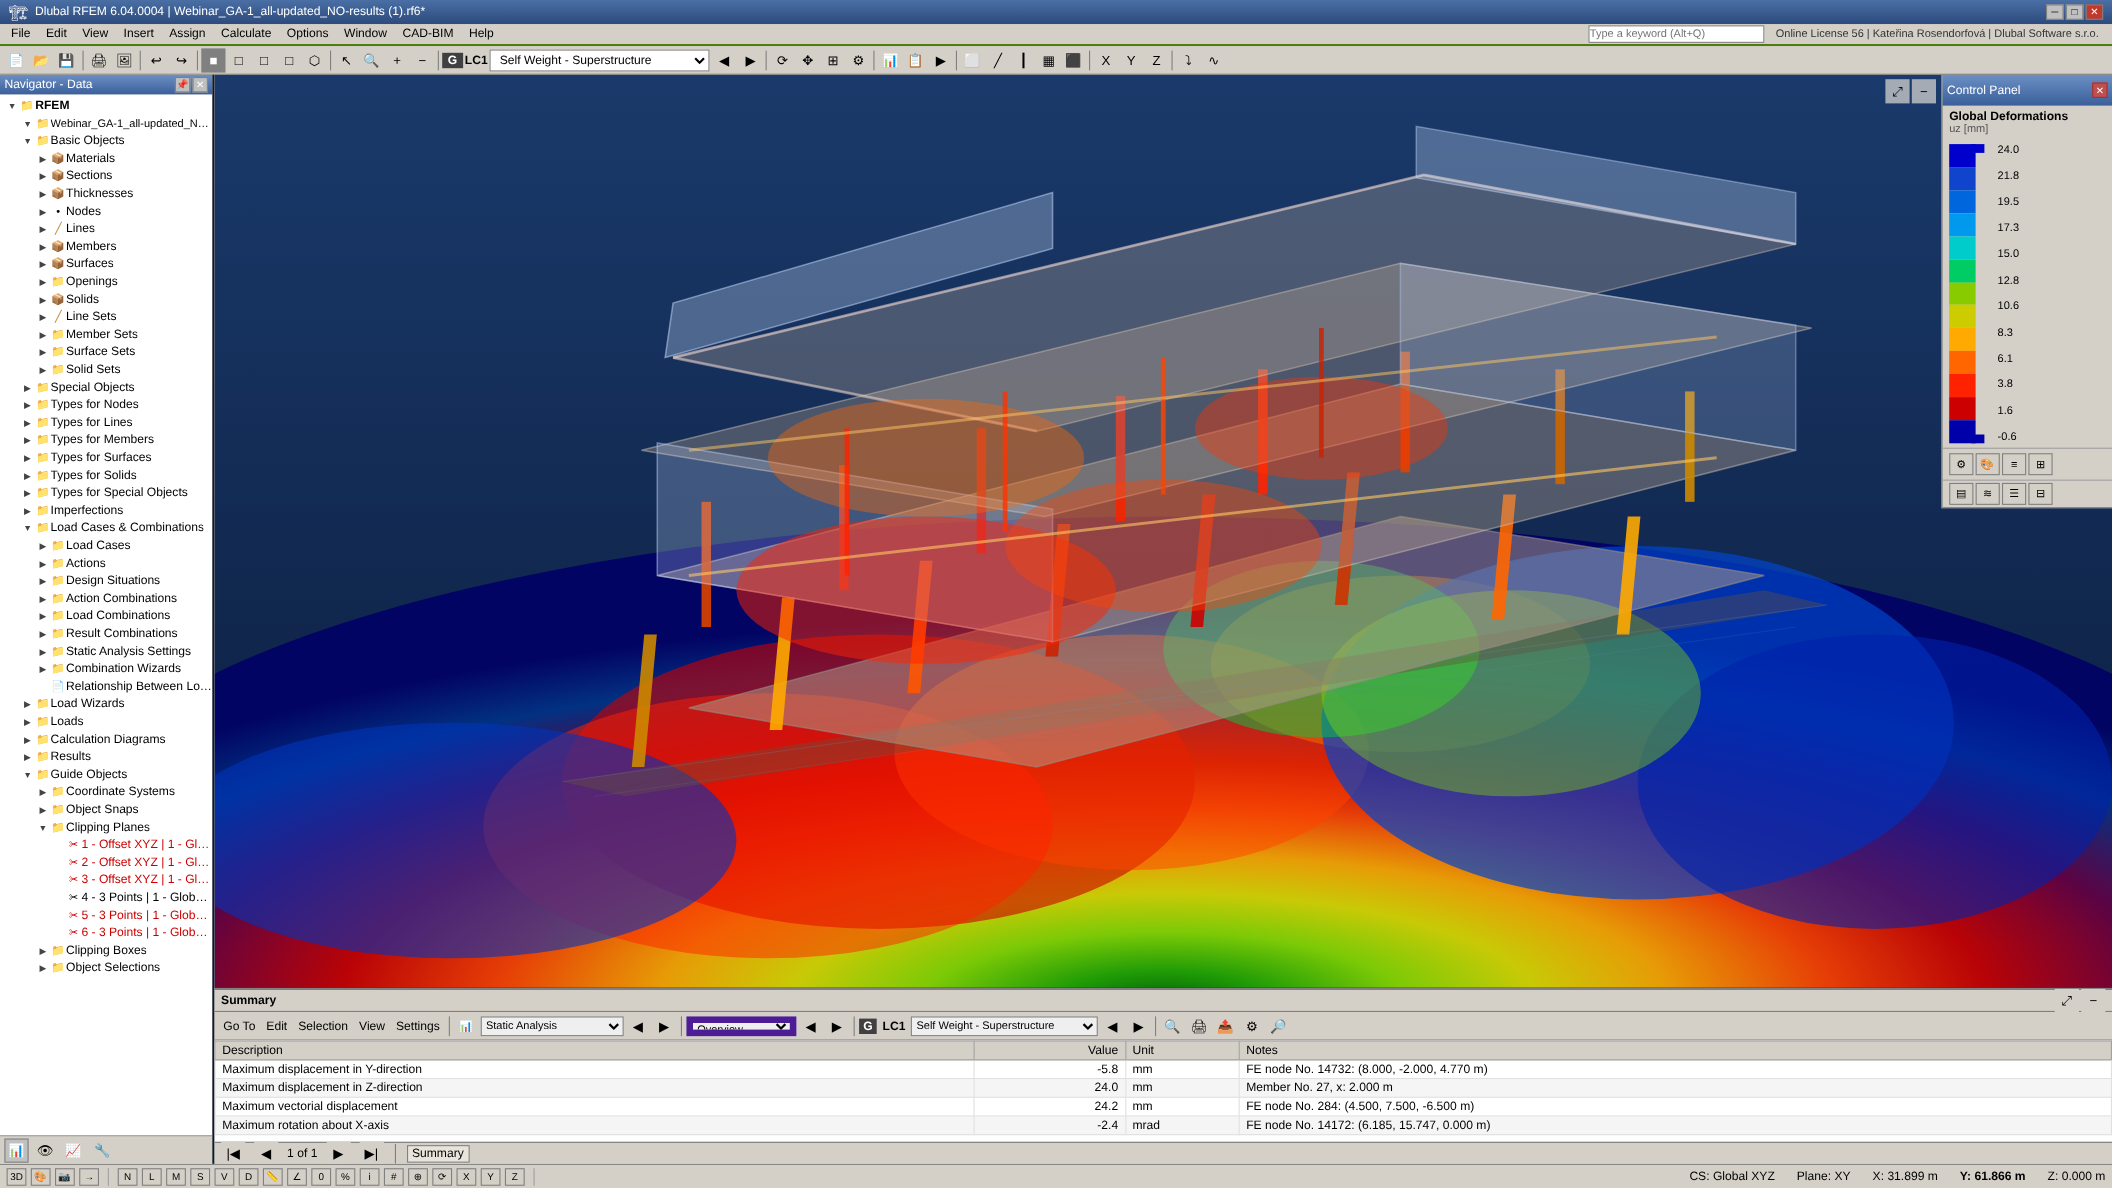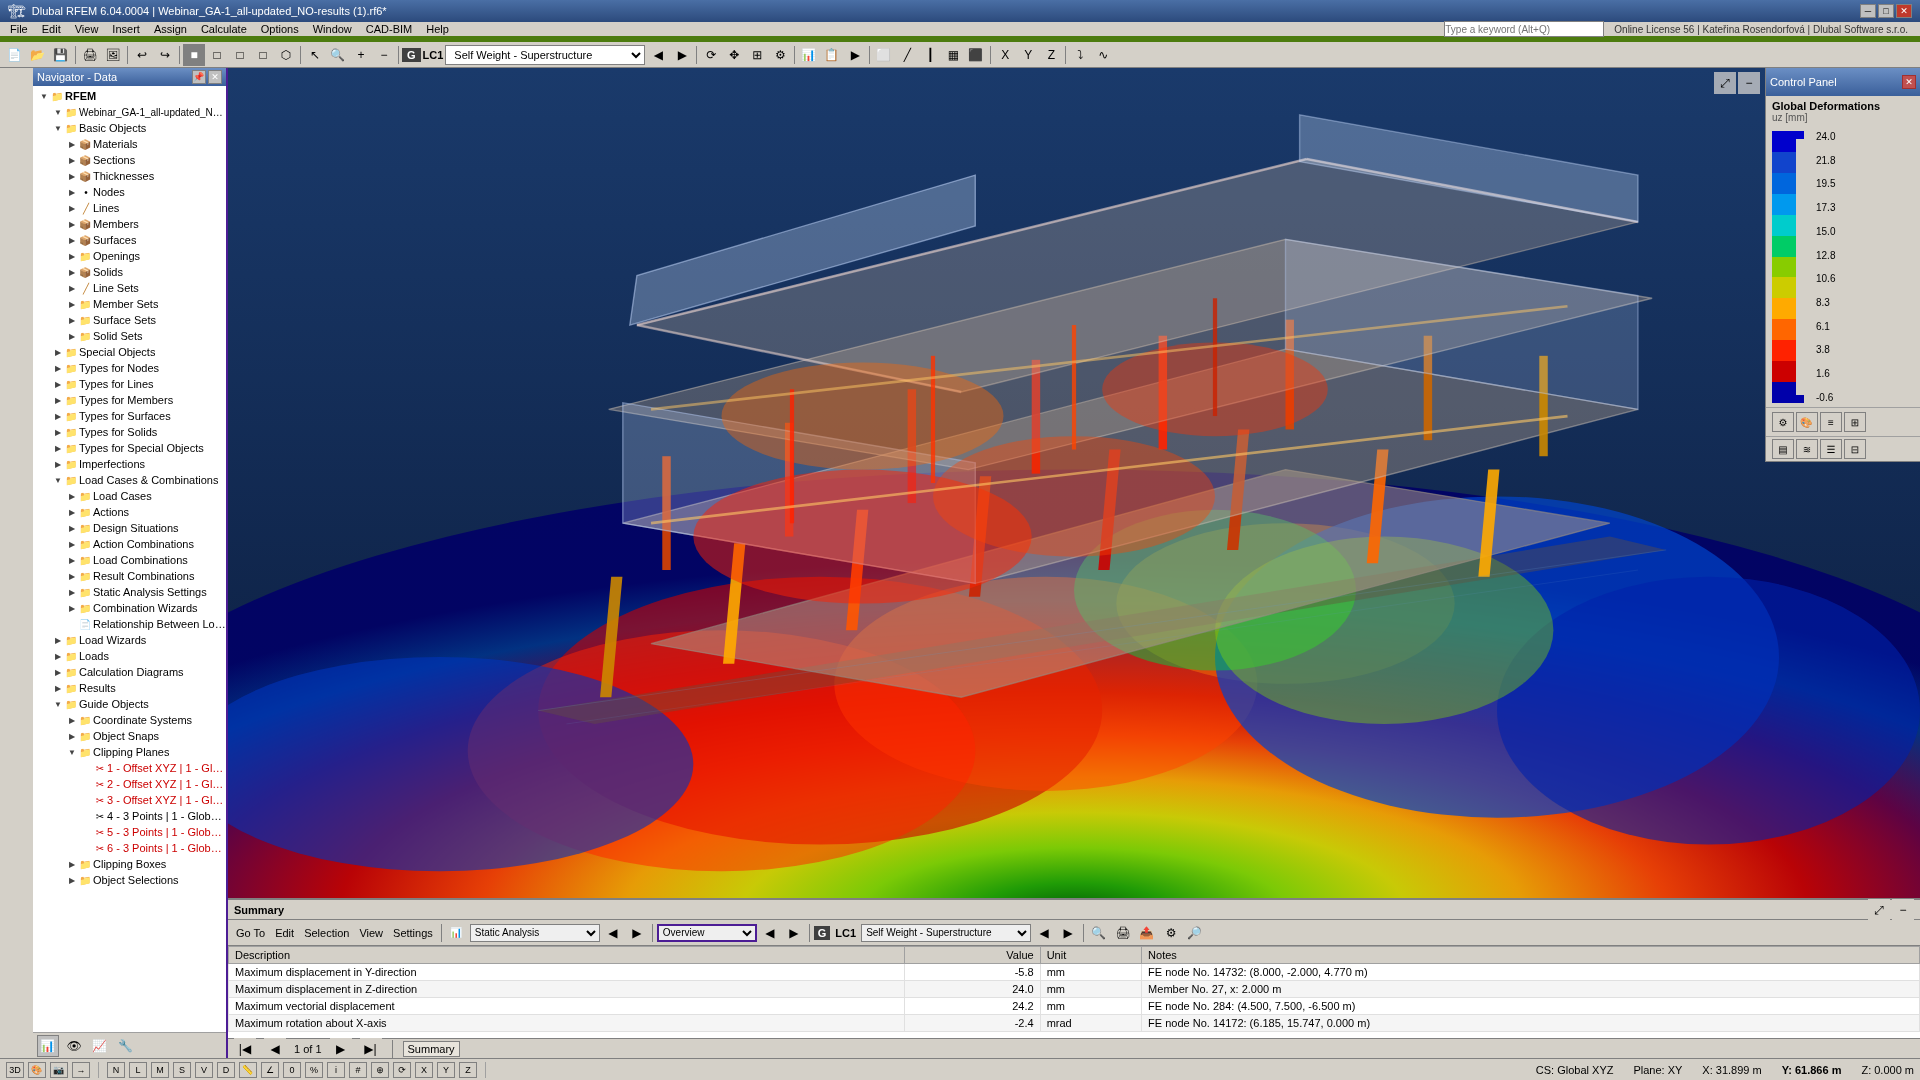"File" #menubar { border-bottom: 6px solid #4d7c0f -> 2px solid #4d7c0f }
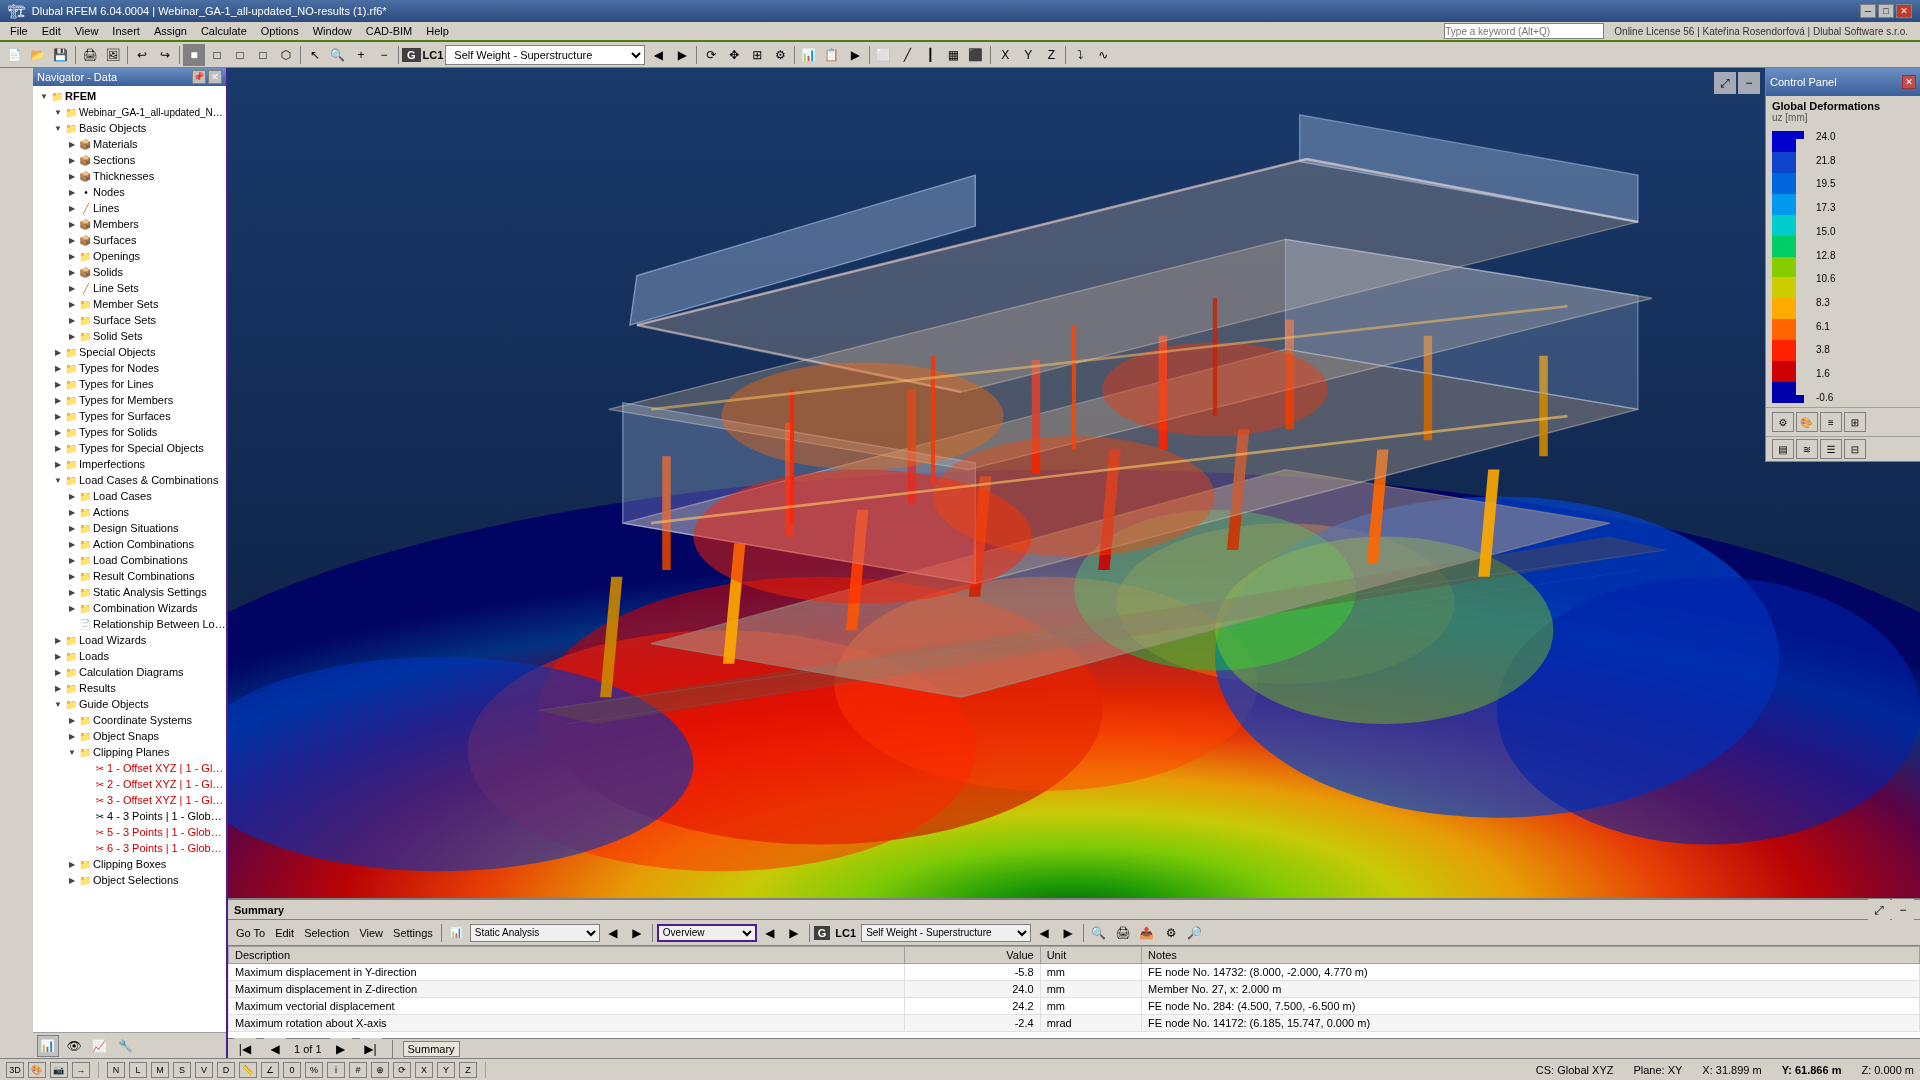"Navigator - Data" #navigator { border-right: 2px solid #4c1d95 -> 2px solid #0f172a; margin-left: 33px -> none }
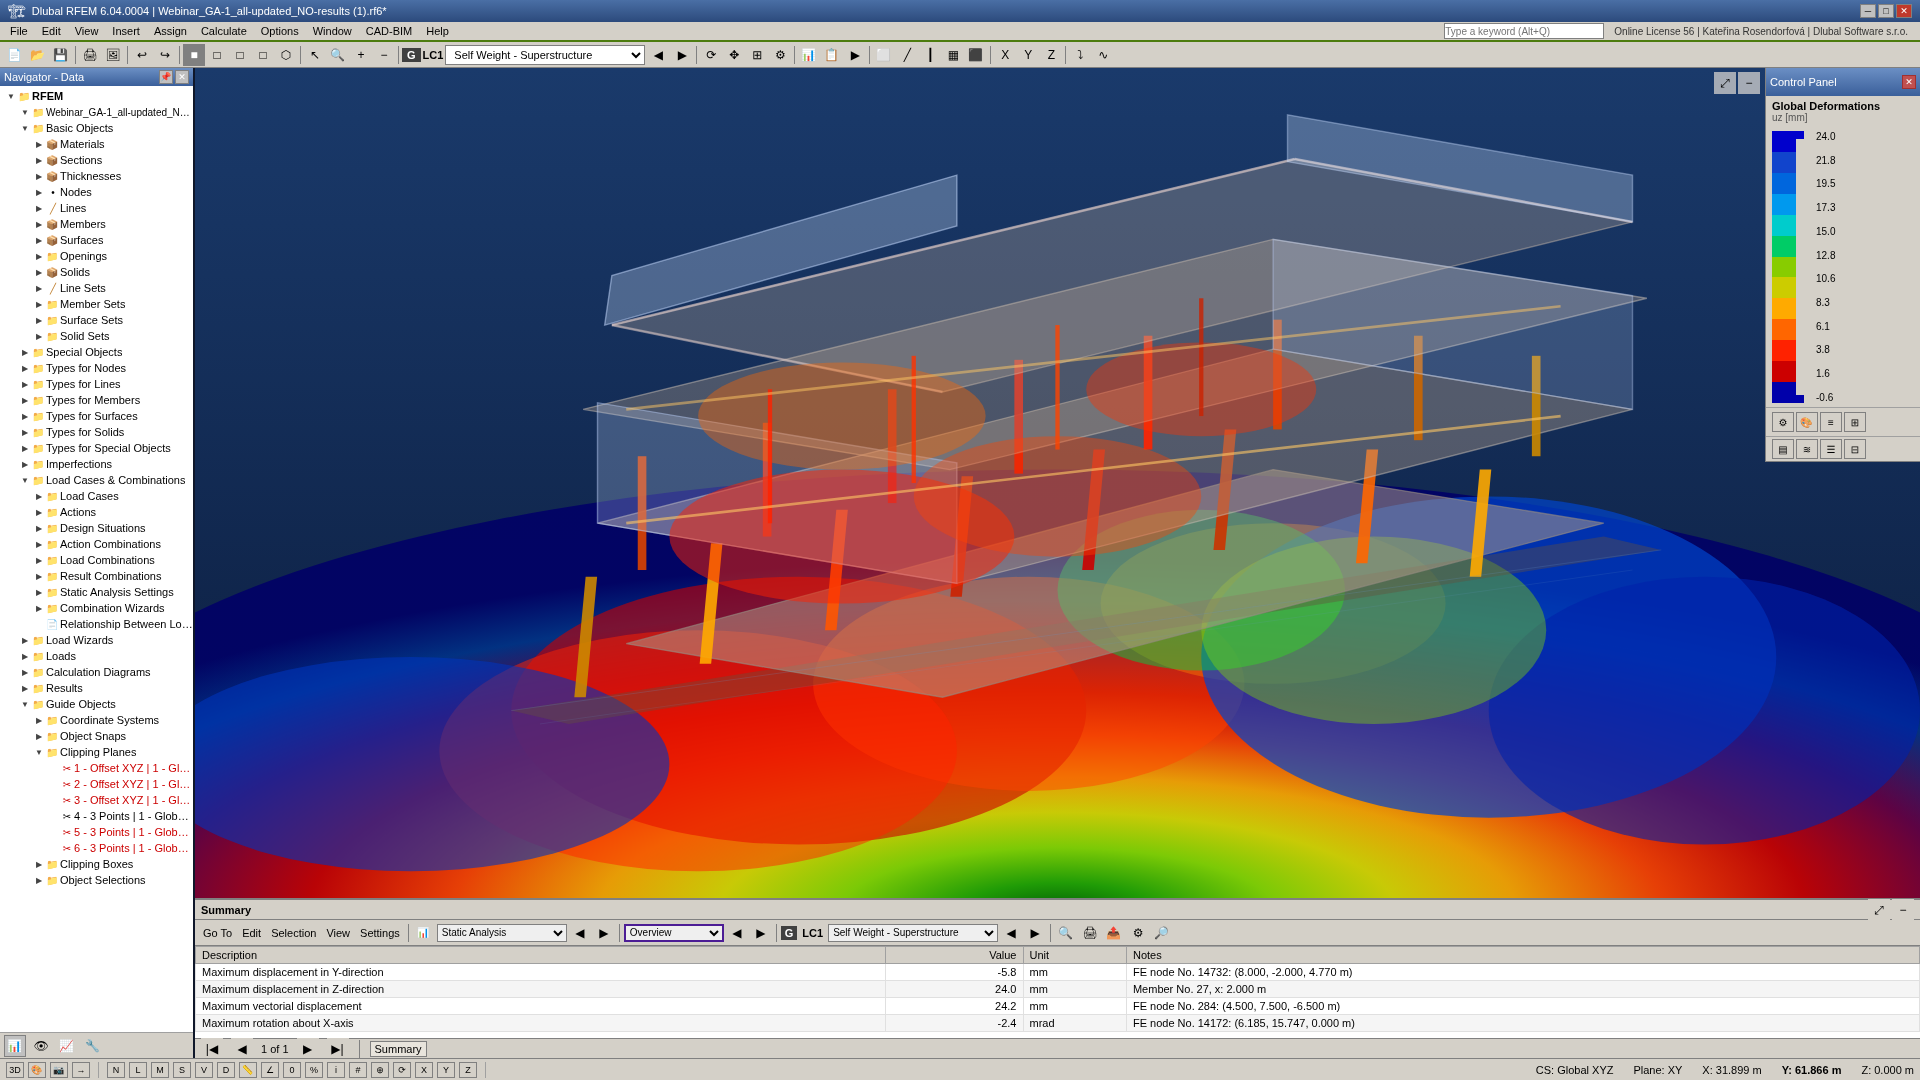"Overview" select { border: 2px solid #4c1d95 -> 6px solid #4c1d95 }
